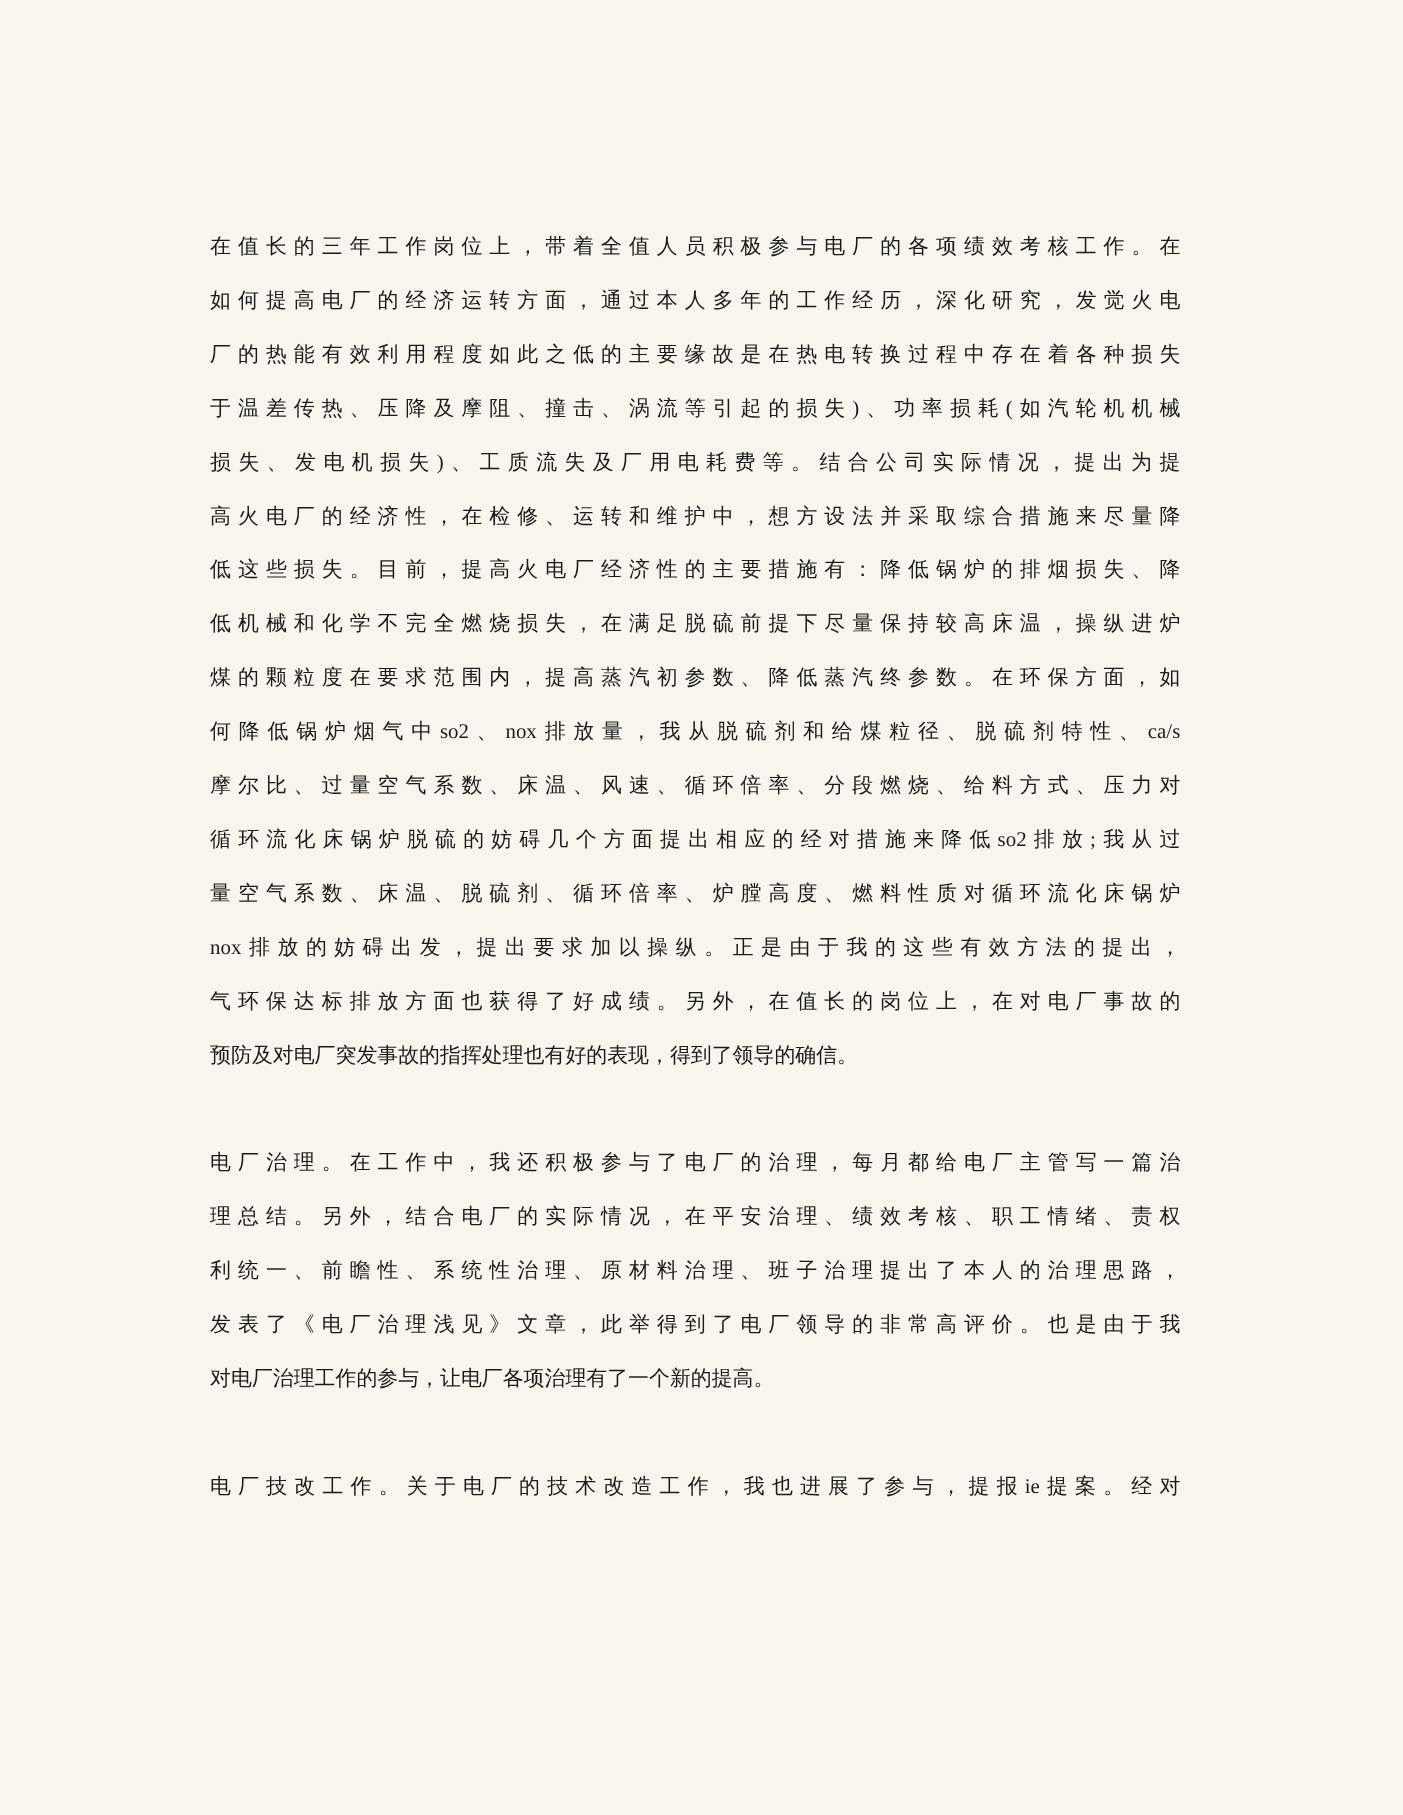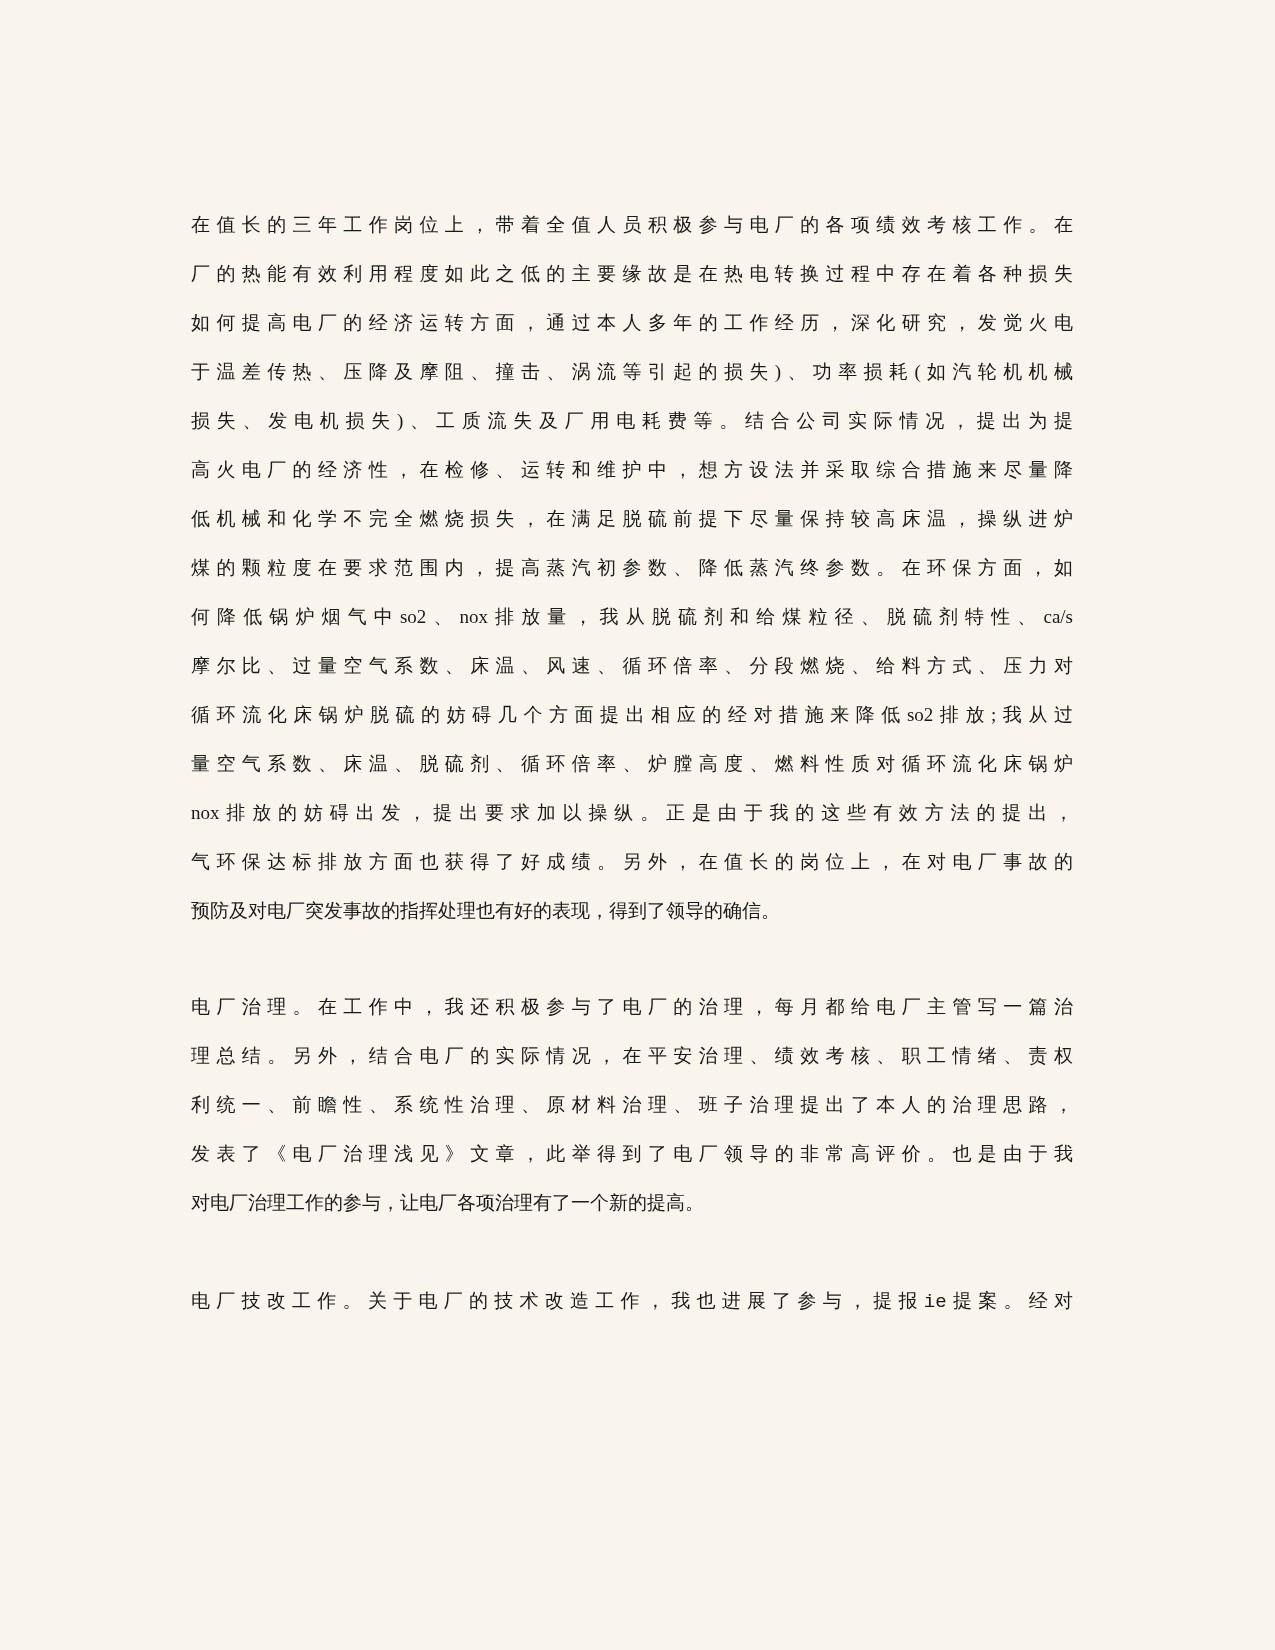"厂的热能有效利用程度如此之低的主要缘故是在热电转换过程中存在着各种损失" div.line { order: before "如何提高电厂的经济运转方面，通过本人多年的工作经历，深化研究，发觉火电" -> after "如何提高电厂的经济运转方面，通过本人多年的工作经历，深化研究，发觉火电" }
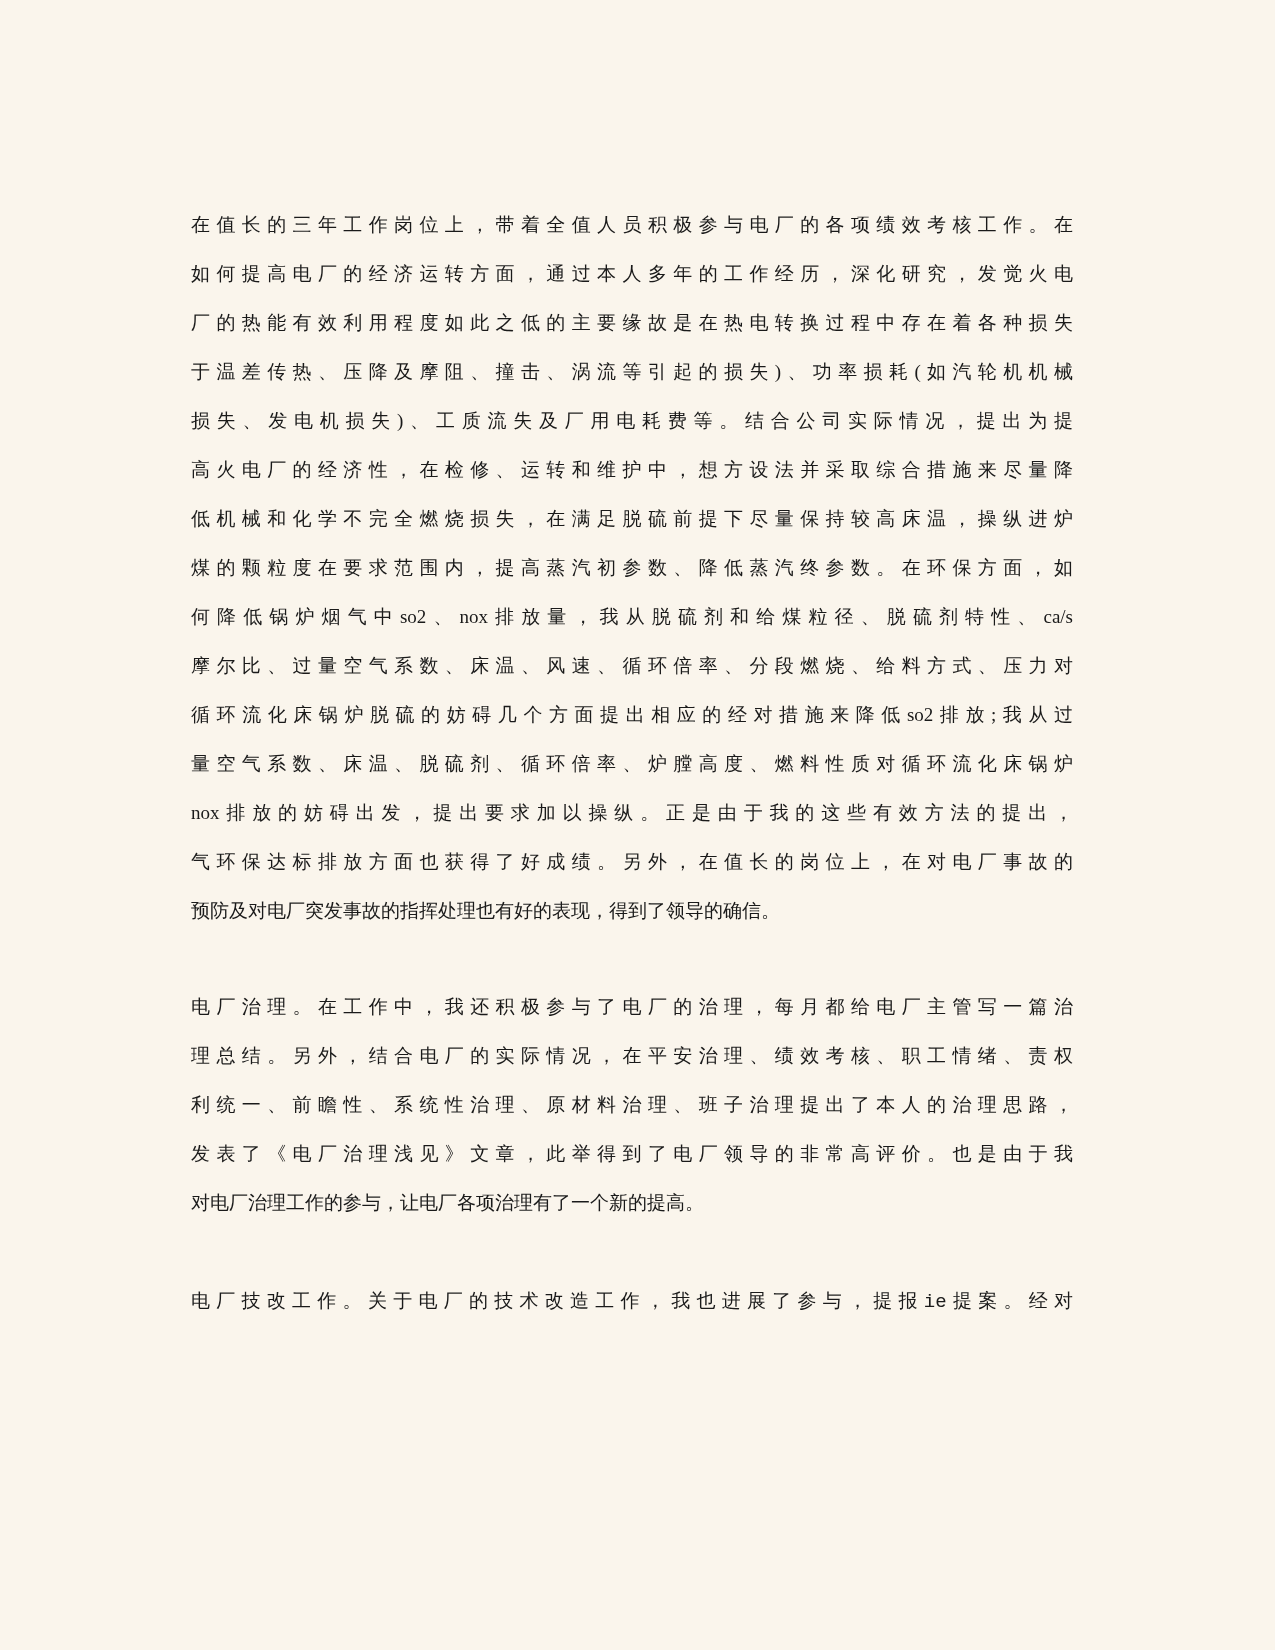"低这些损失。目前，提高火电厂经济性的主要措施有：降低锅炉的排烟损失、降" div.line { html: none -> <div>低这些损失。目前，提高火电厂经济性的主要措施有：降低锅炉的排烟损失、降</div> }
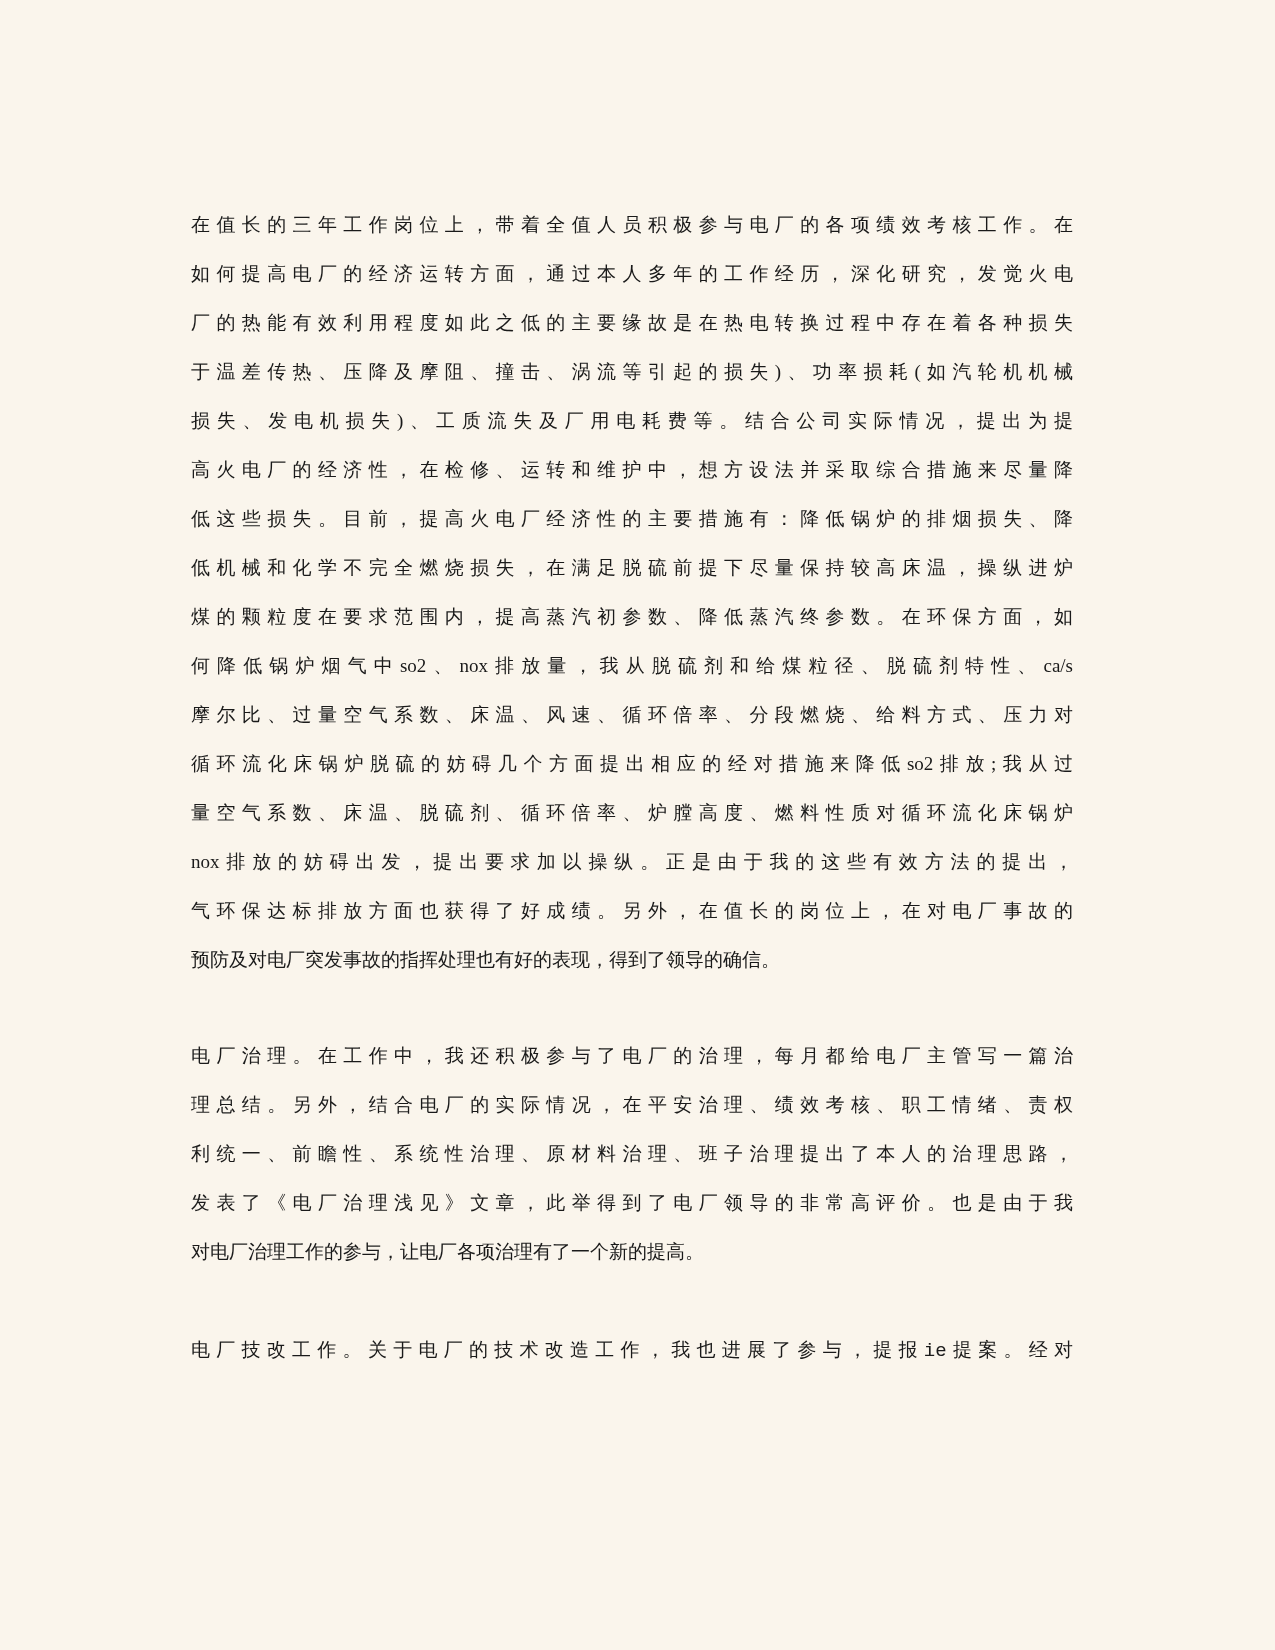"电厂治理。在工作中，我还积极参与了电厂的治理，每月都给电厂主管写一篇治" .paragraph + .paragraph { font-family: Liberation Mono, monospace -> none }
